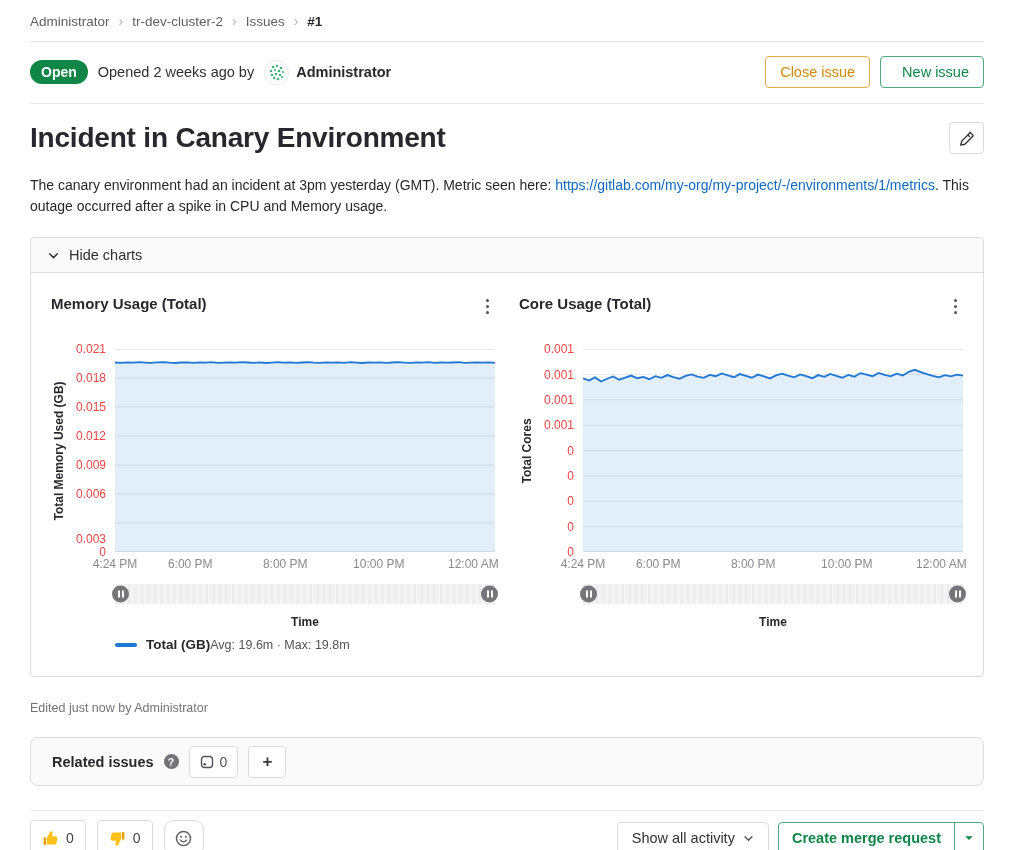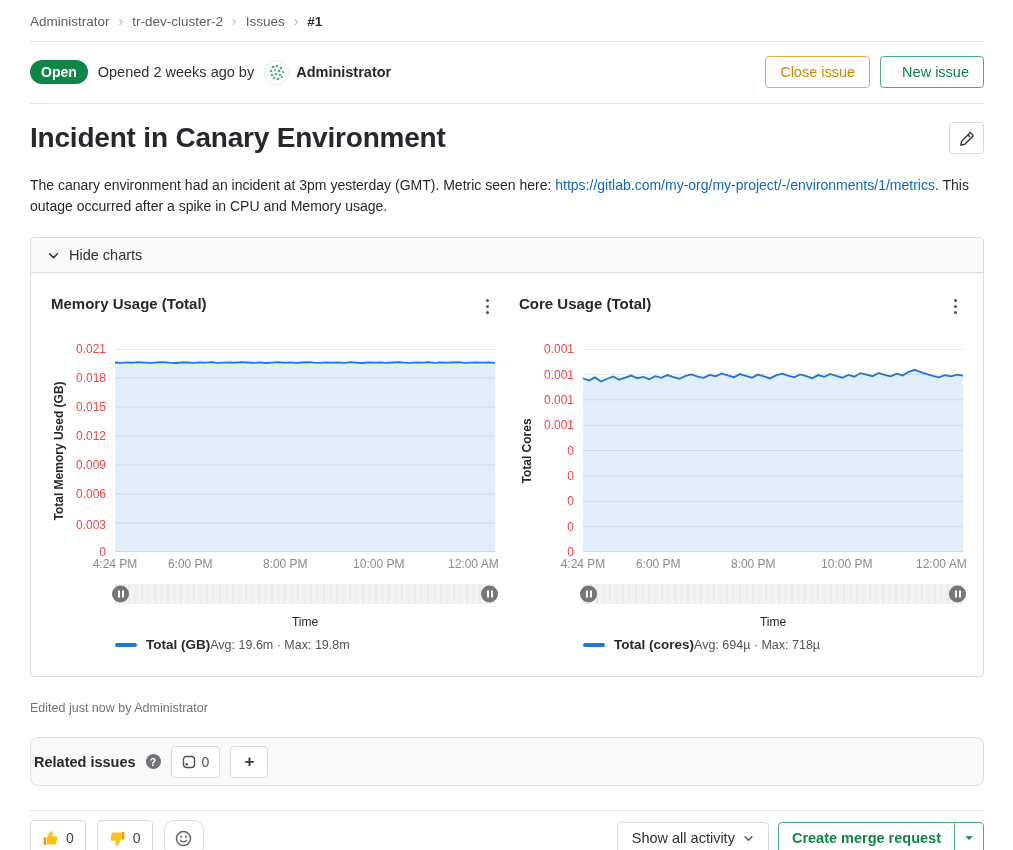"0.003" span { top: 176px -> 190px }
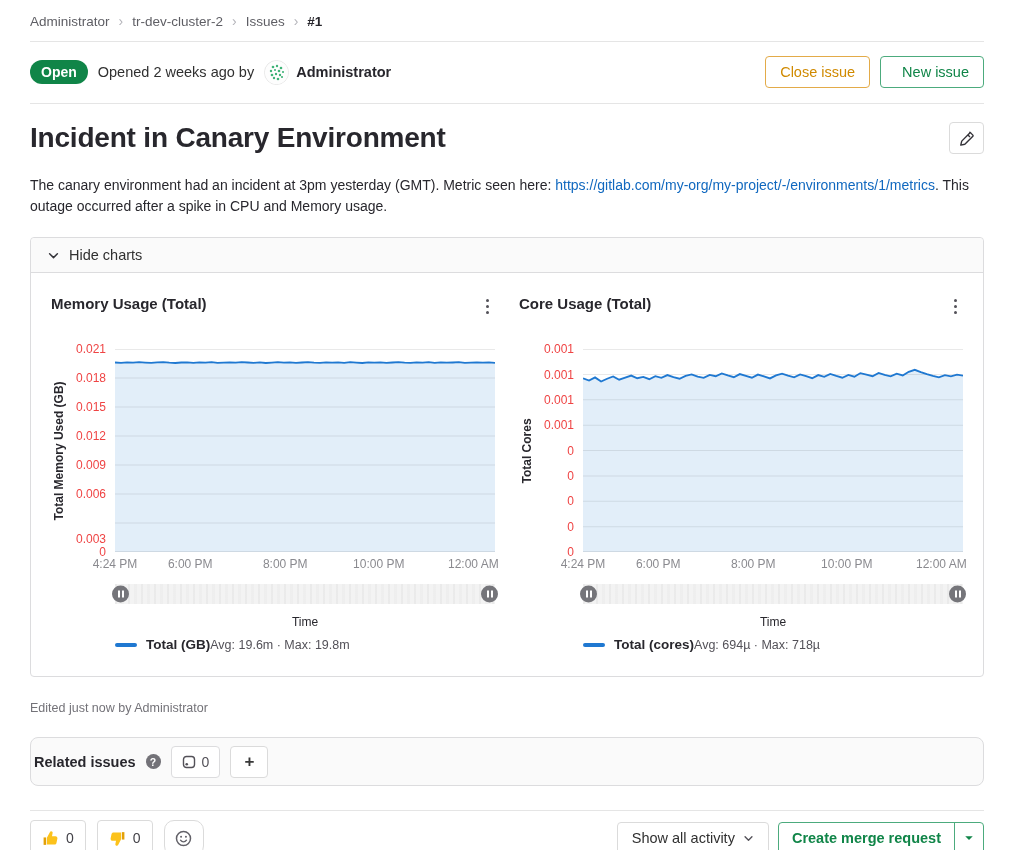"Time" .xaxis-label { font-weight: 400 -> 700 }
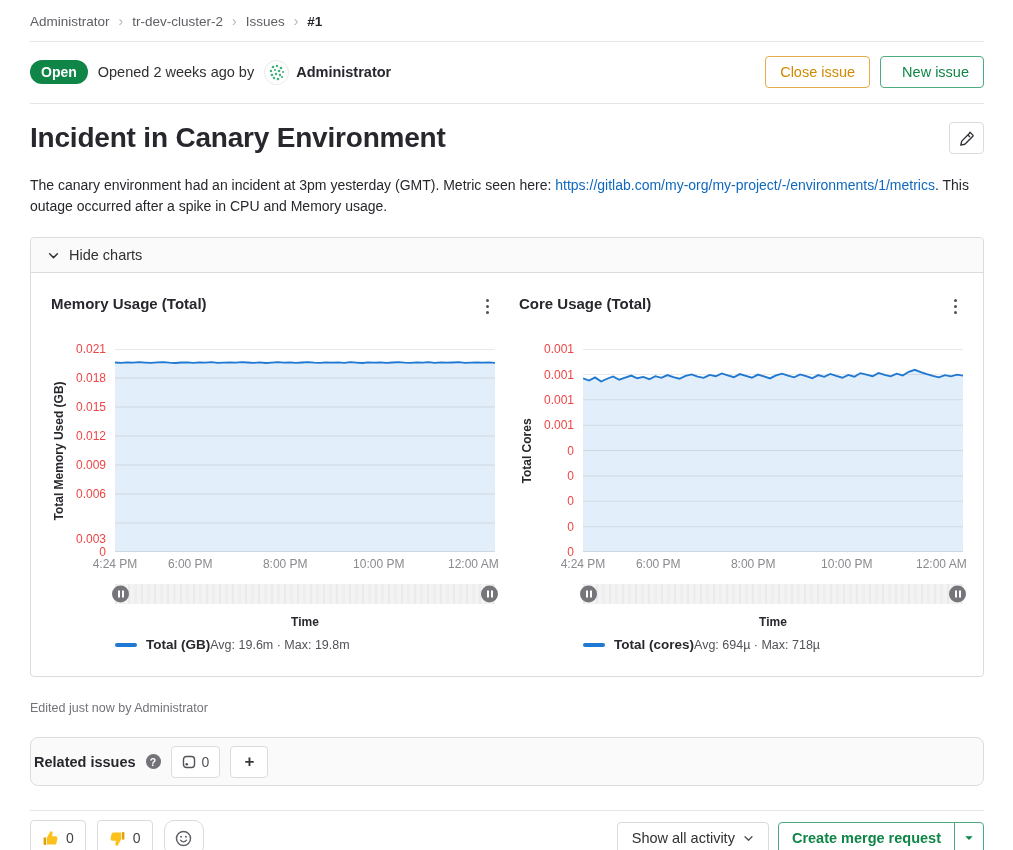"Total (cores)" div.legend { html: <div> <span></span> <span>Total (cores)</span> <span>Avg: 694µ · Max: 718µ</span> </div> -> none }
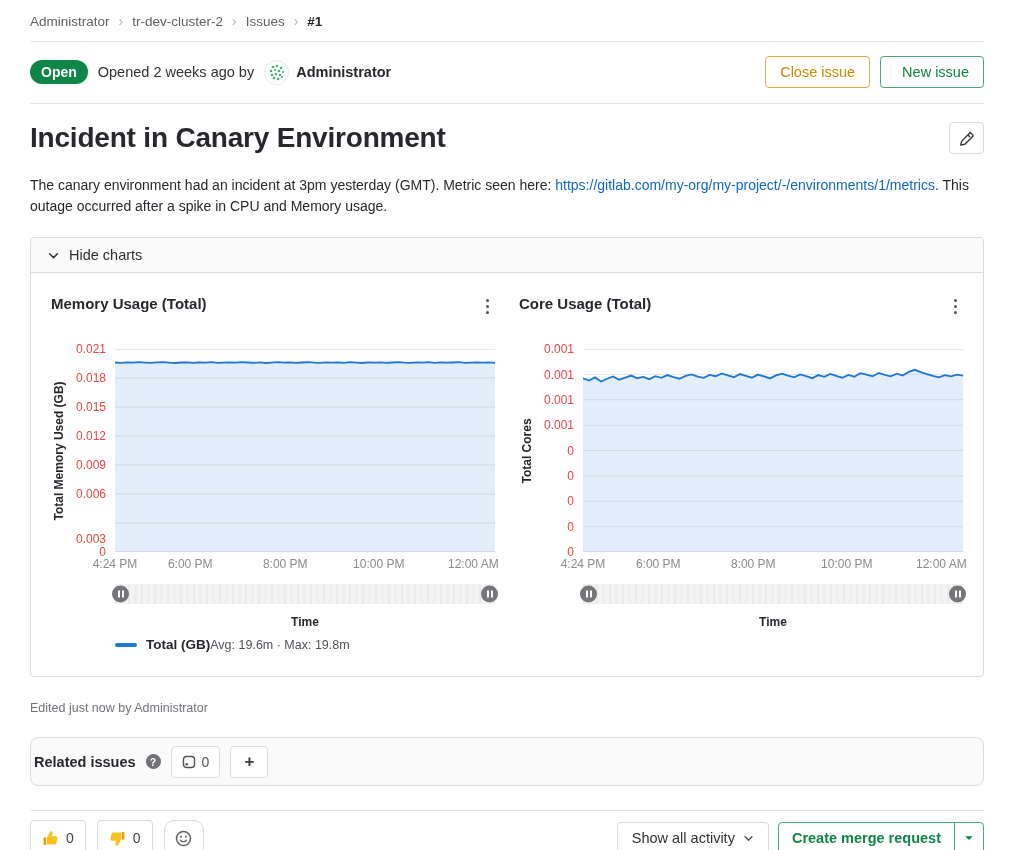"Related issues" .related-box { padding: 8px 0 -> 8px 18px }
